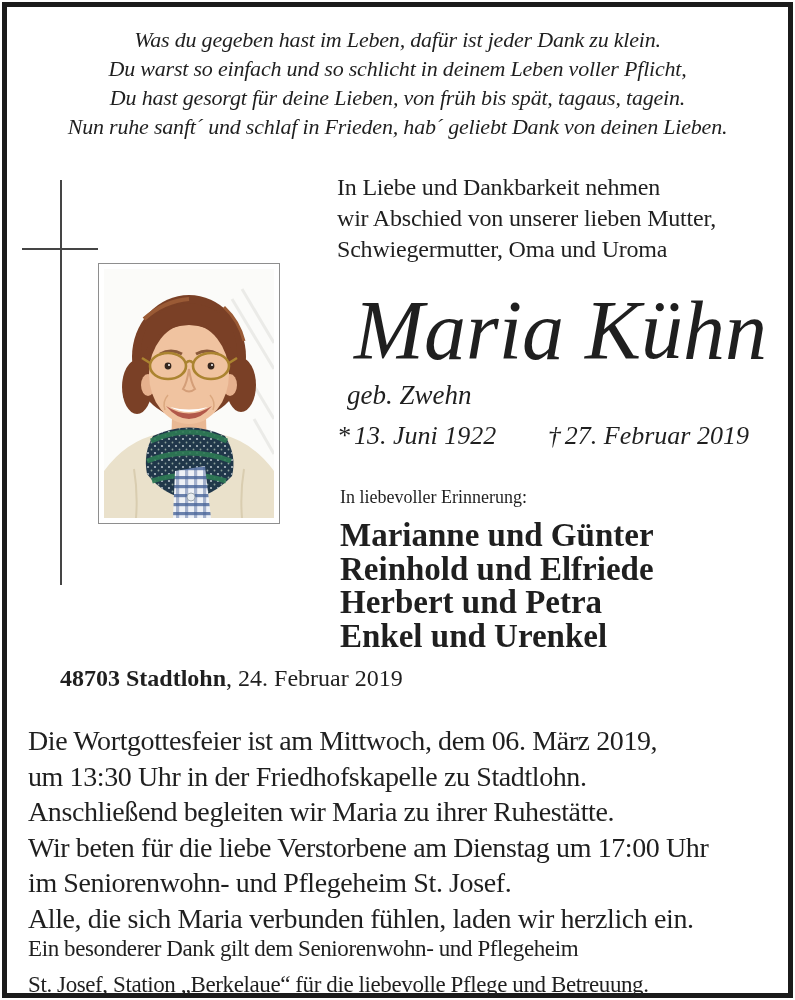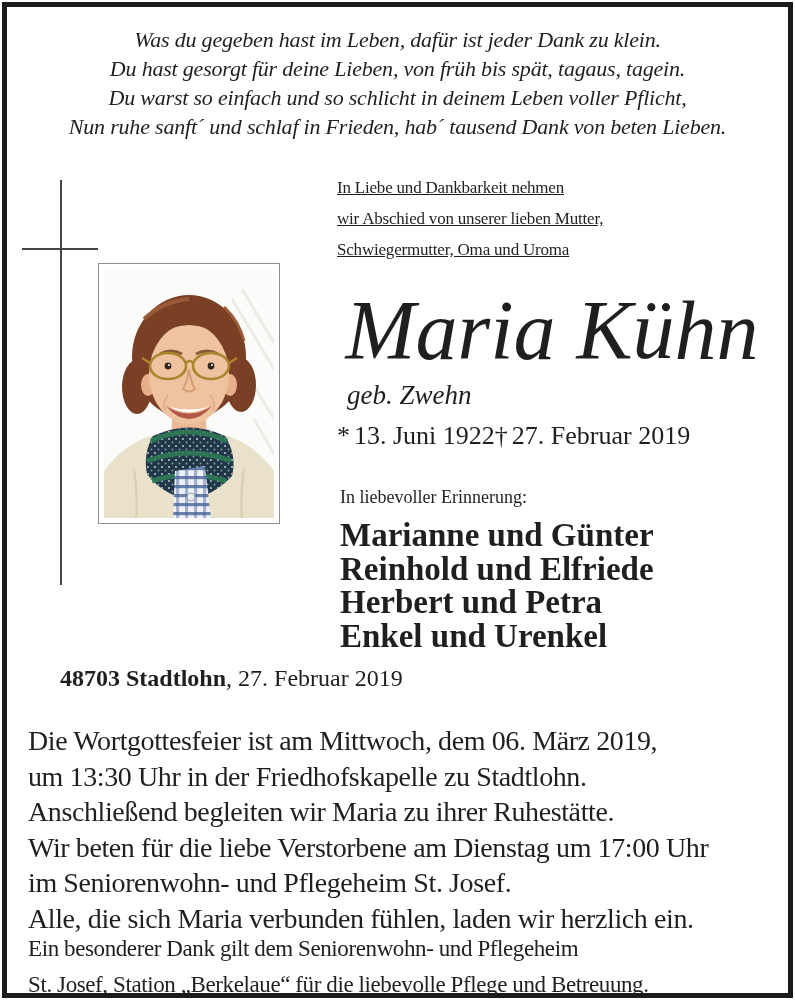"Du hast gesorgt für deine" div { order: before "Du warst so einfach und" -> after "Du warst so einfach und" }
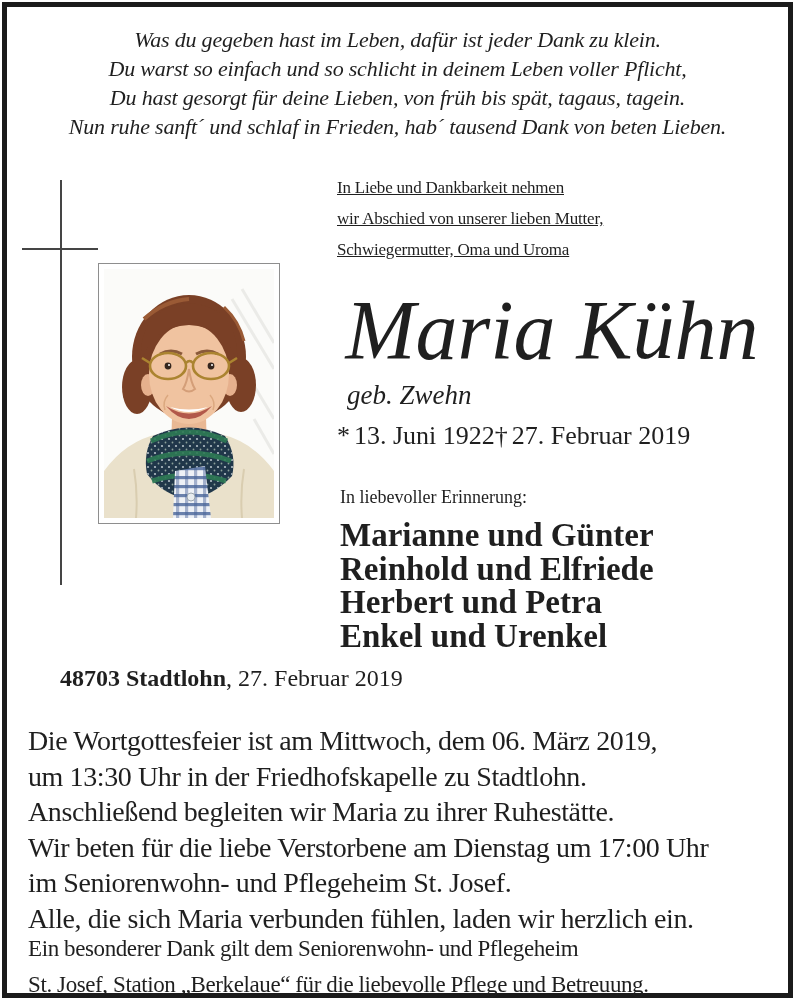"Nun ruhe sanft´ und schlaf" div { text: tausend Dank von beten -> geliebt Dank von deinen }
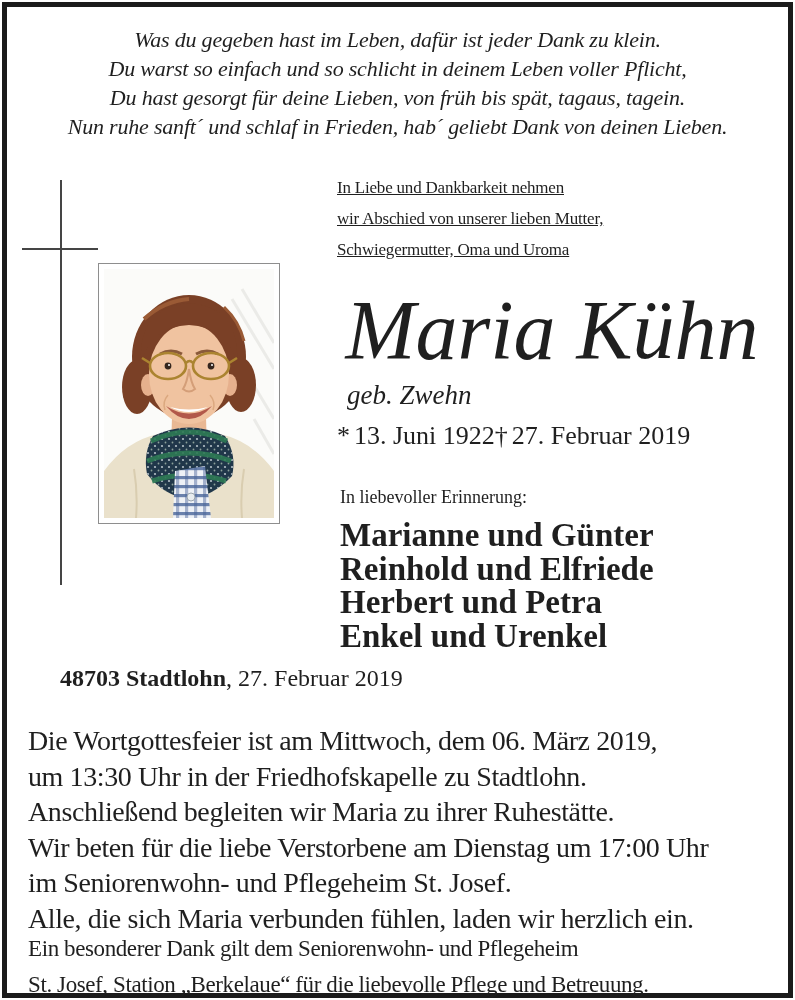"In Liebe und Dankbarkeit nehmen" .announce { font-size: 17px -> 24px; text-decoration: underline -> none }
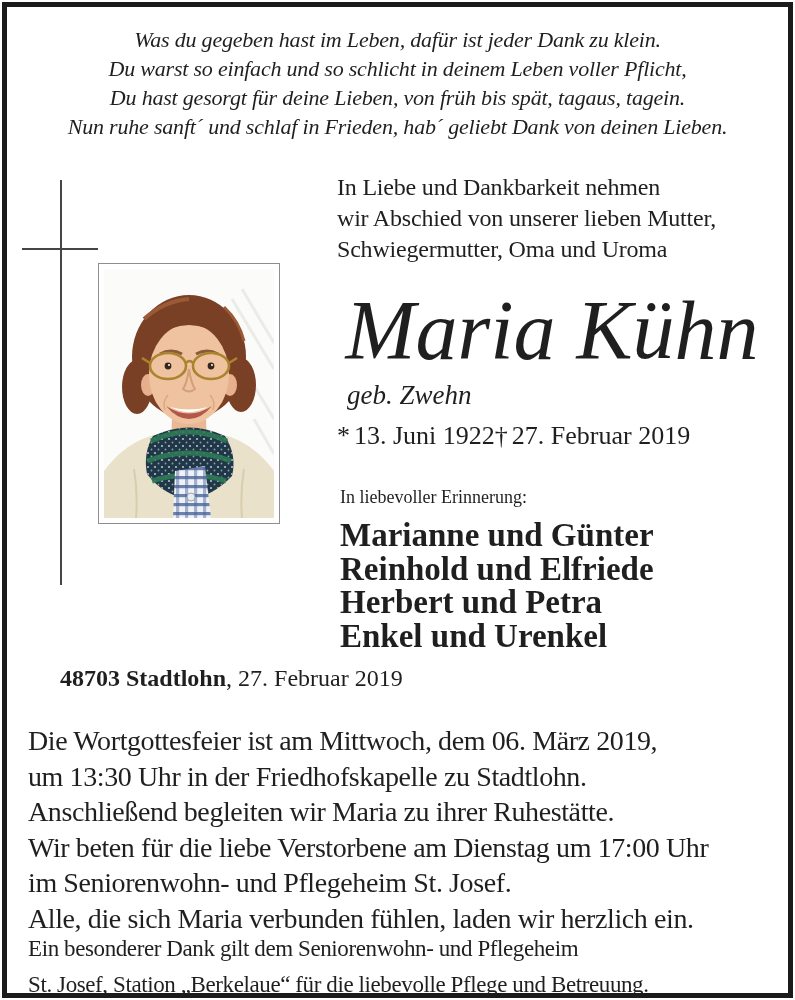"Maria Kühn" .name { text-align: center -> right }
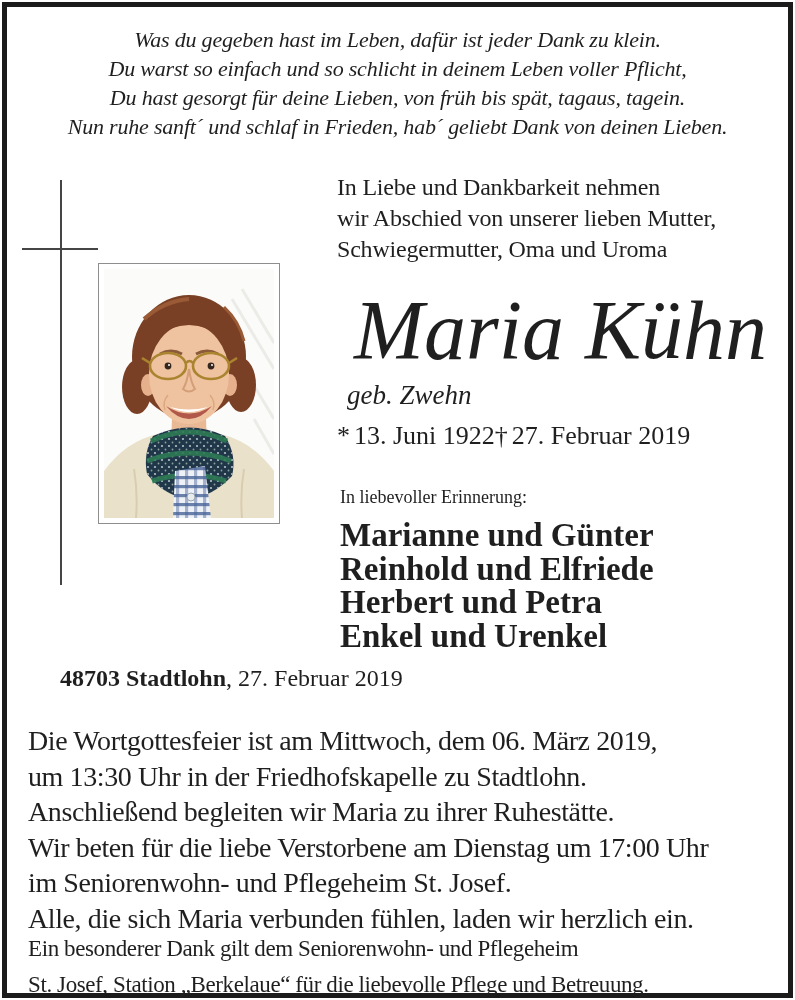"* 13. Juni 1922" .dates { font-style: none -> italic; justify-content: flex-start -> space-between }
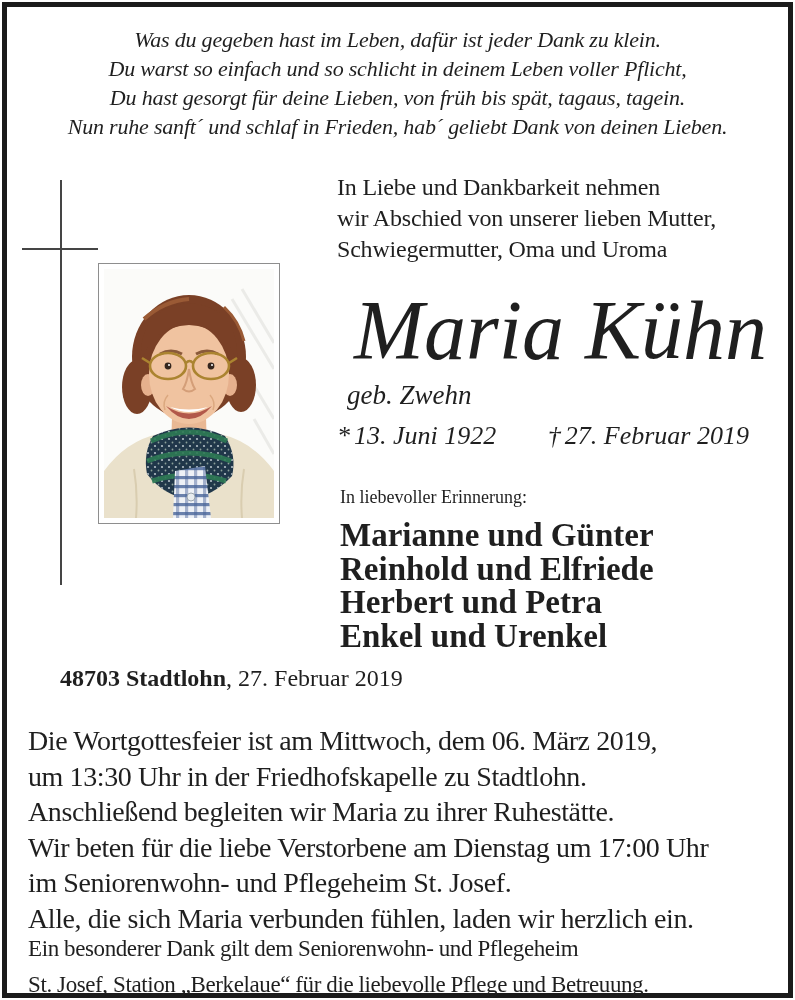", 27. Februar 2019" span { text: 27 -> 24 }
